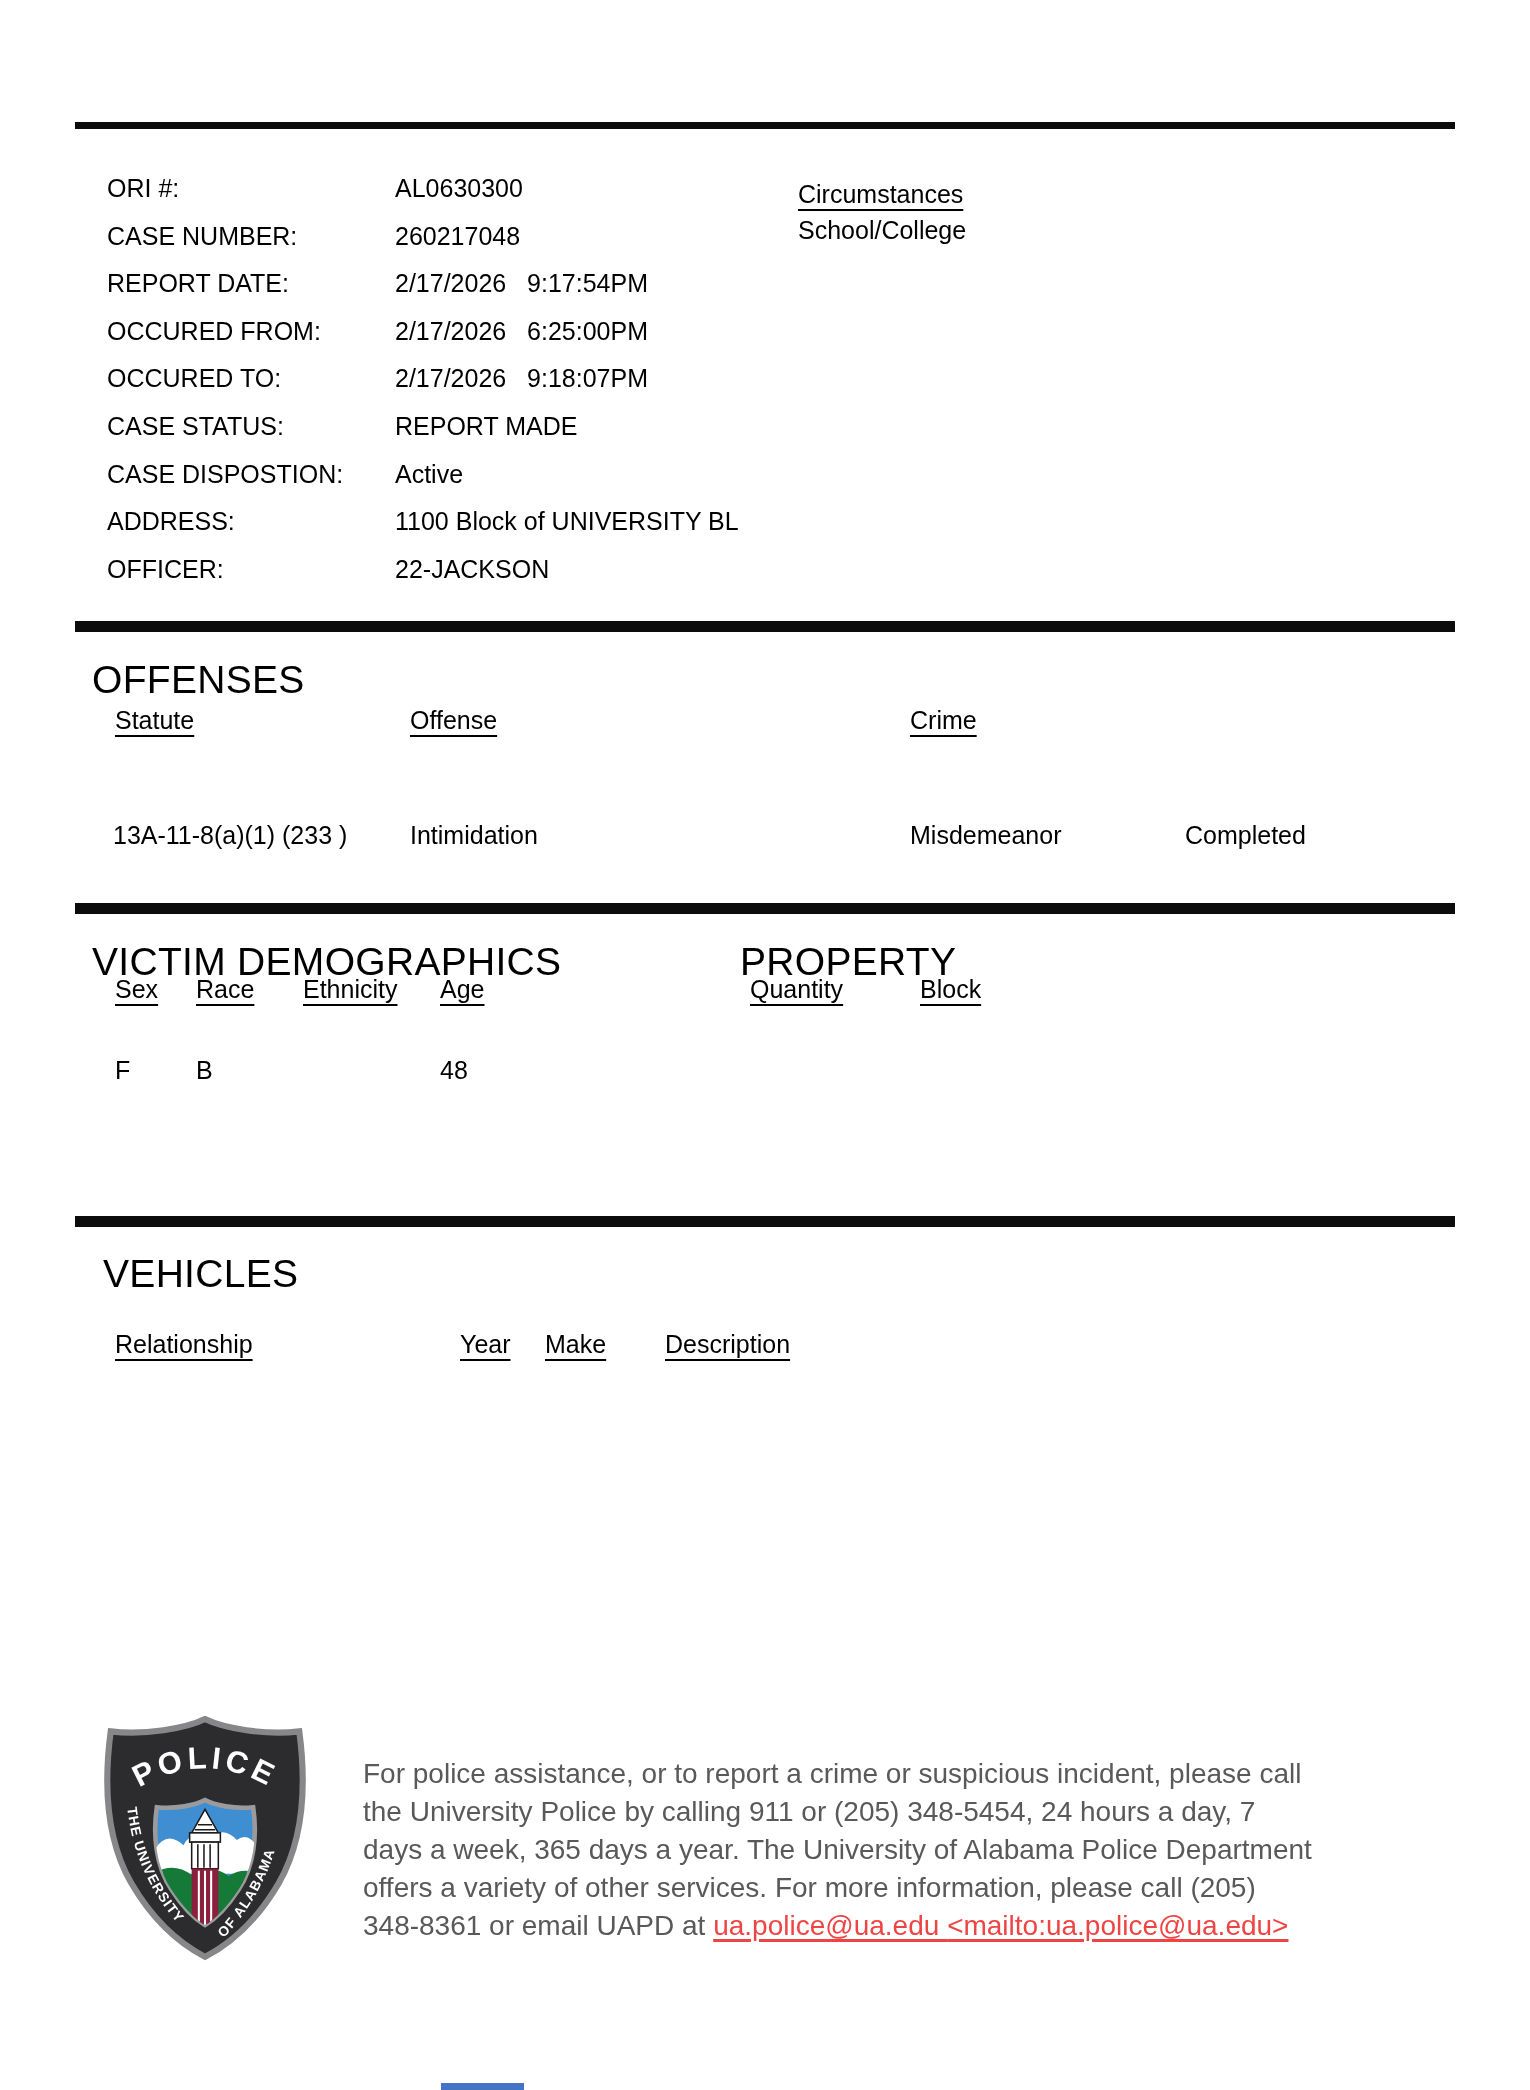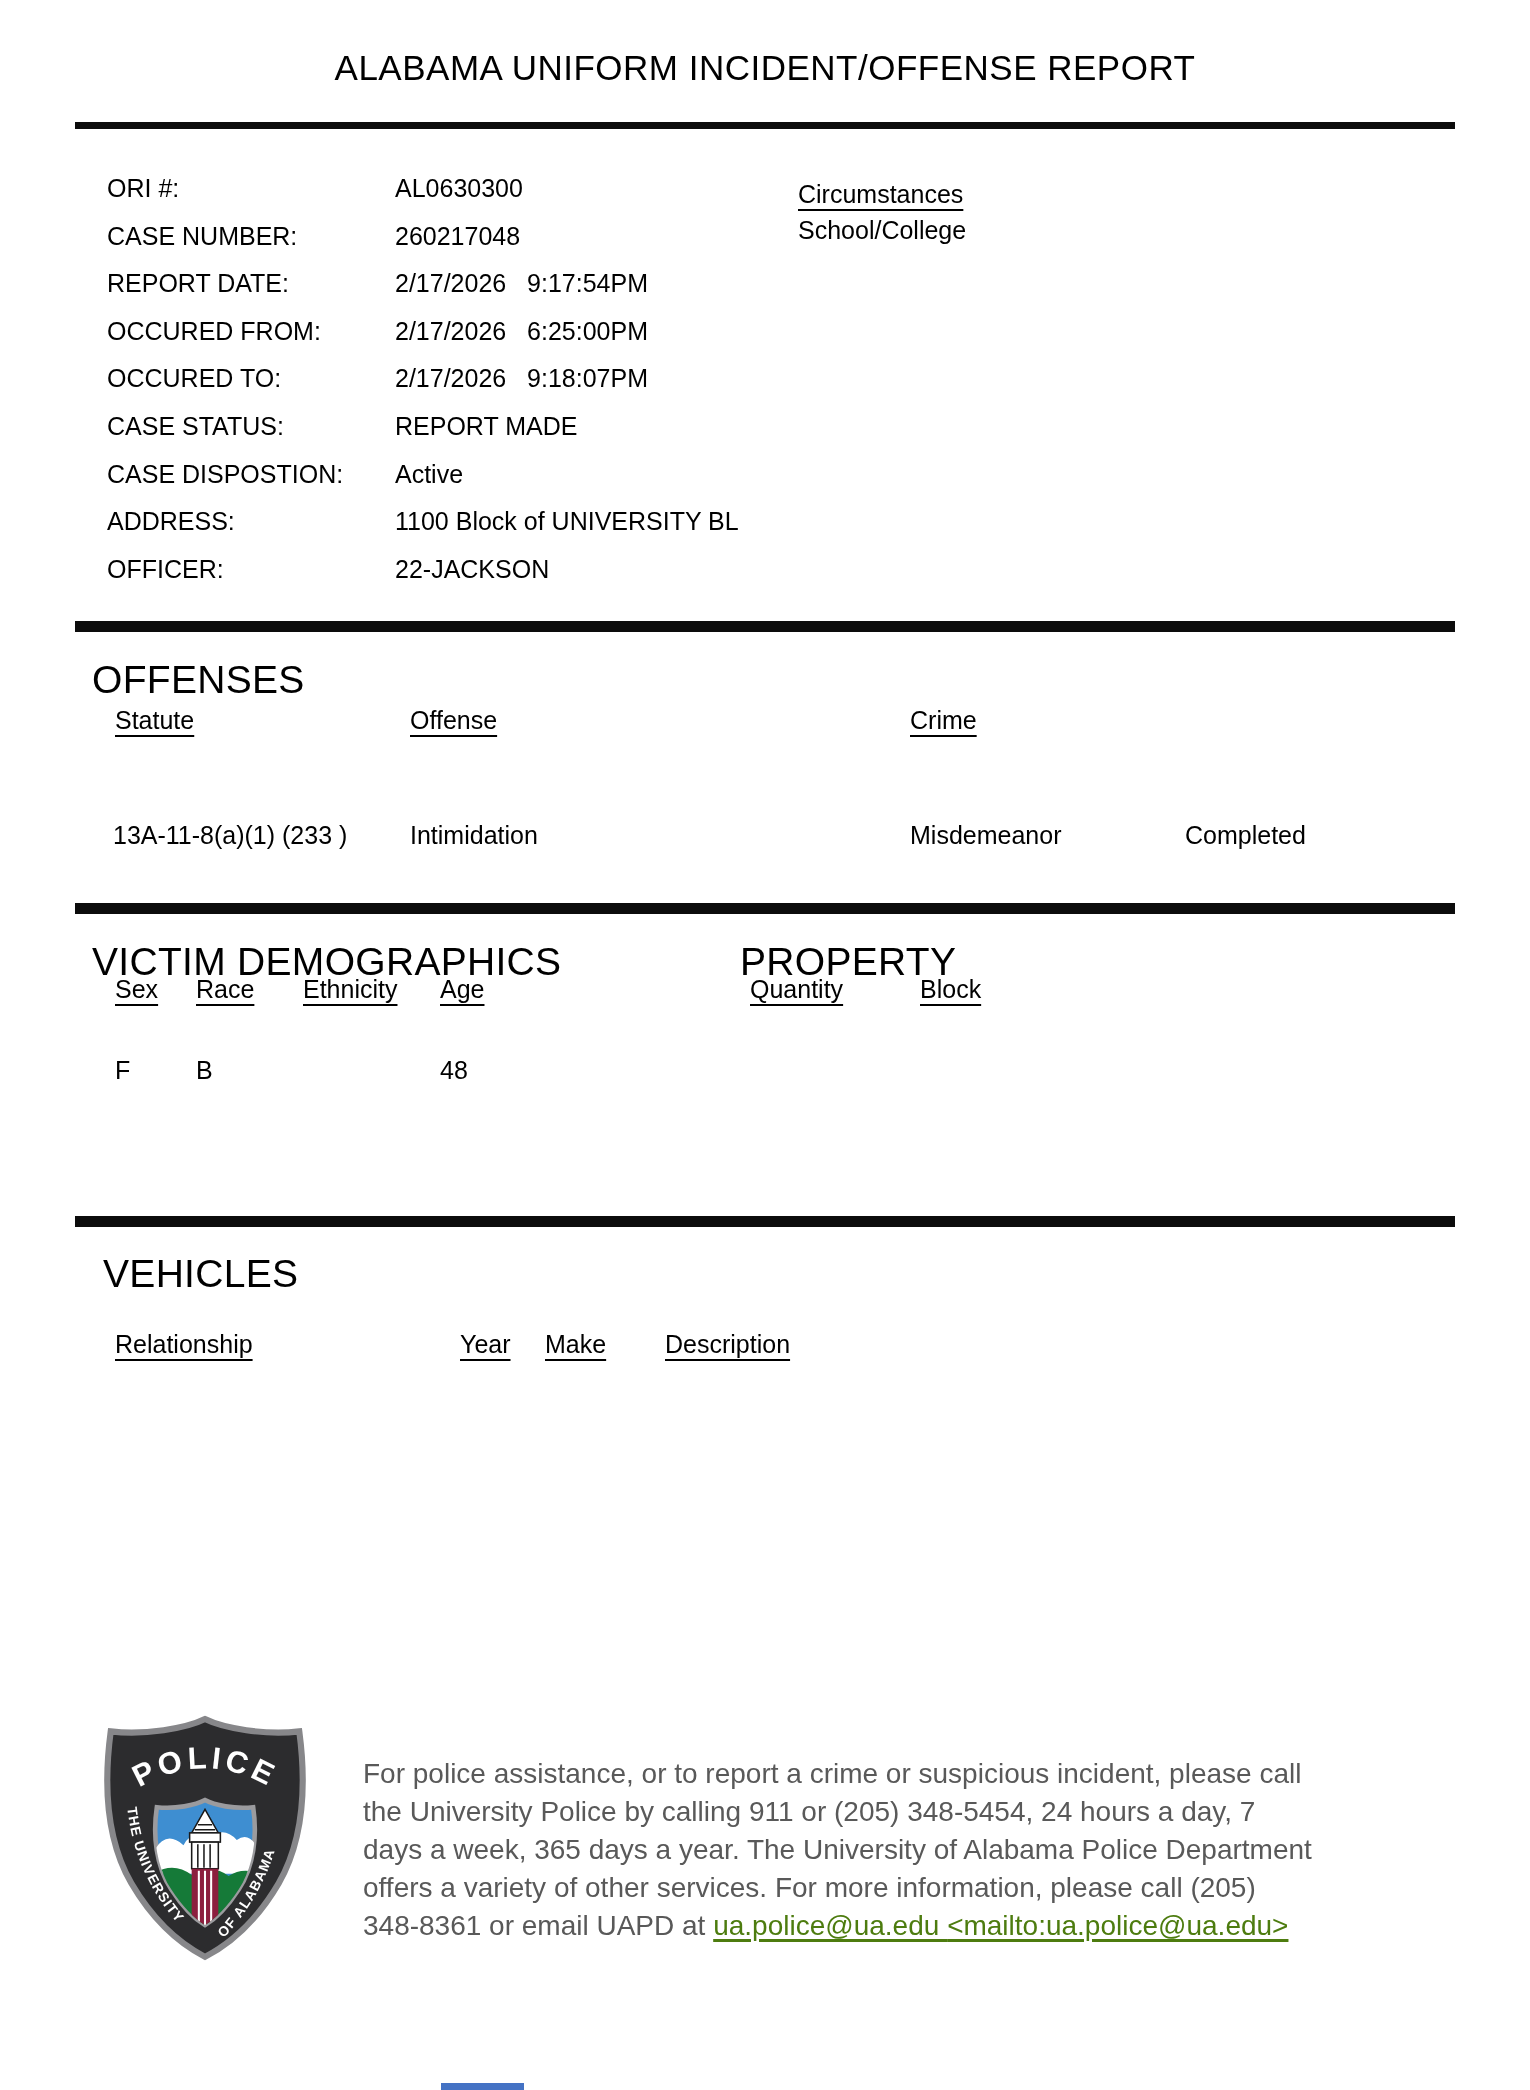"ALABAMA UNIFORM INCIDENT/OFFENSE REPORT" div.abs { html: <div>ALABAMA UNIFORM INCIDENT/OFFENSE REPORT</div> -> none }
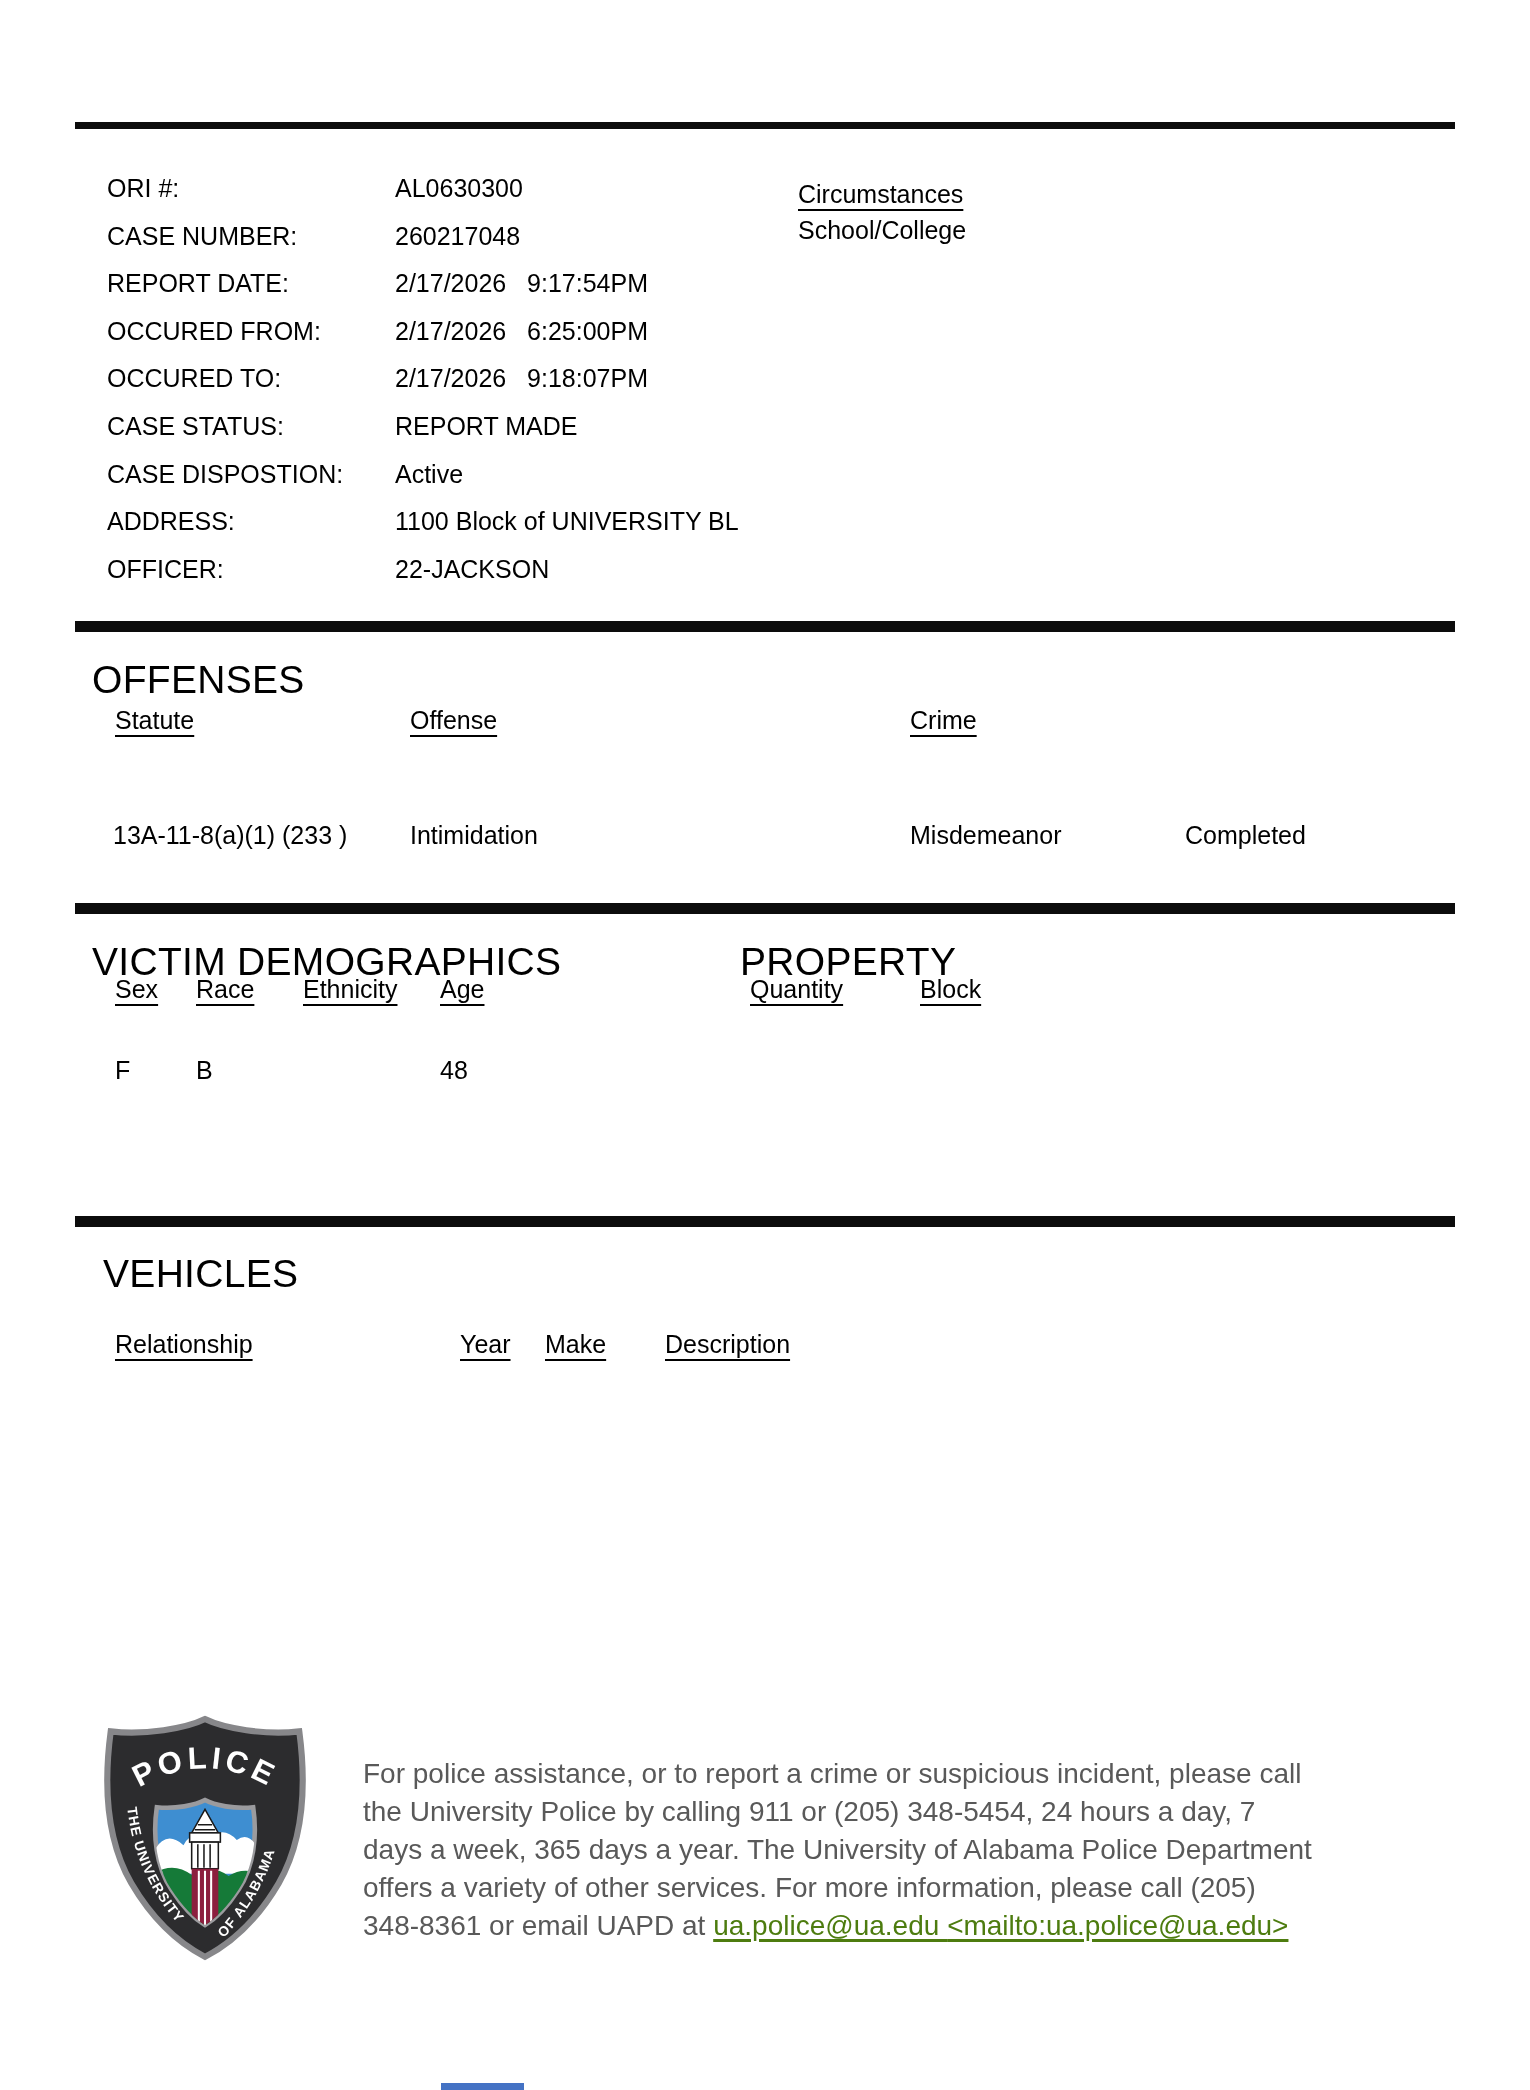"ua.police@ua.edu" .report-link { color: #4d7c0f -> #ef4444 }
